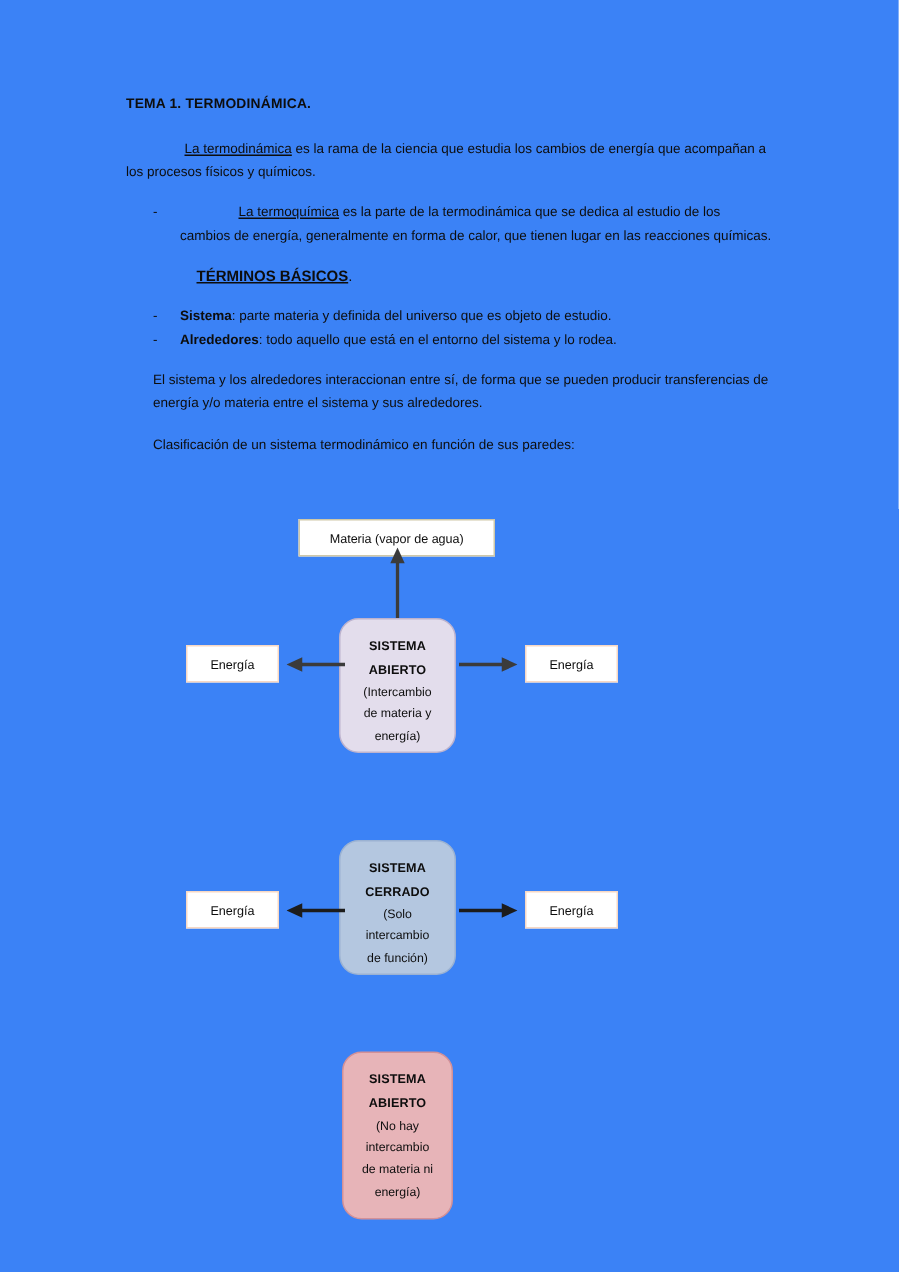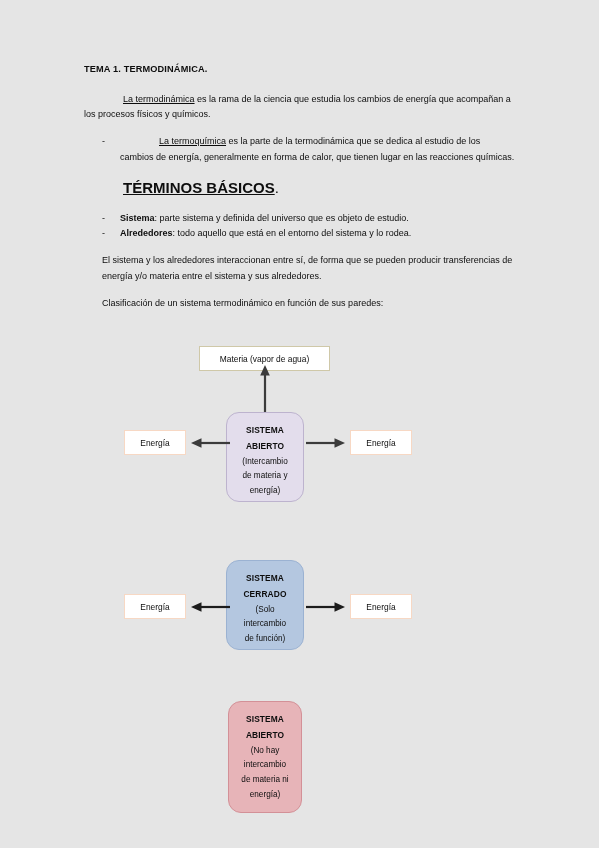"TEMA 1. TERMODINÁMICA." .page { background: #e5e5e5 -> #3b82f6 }
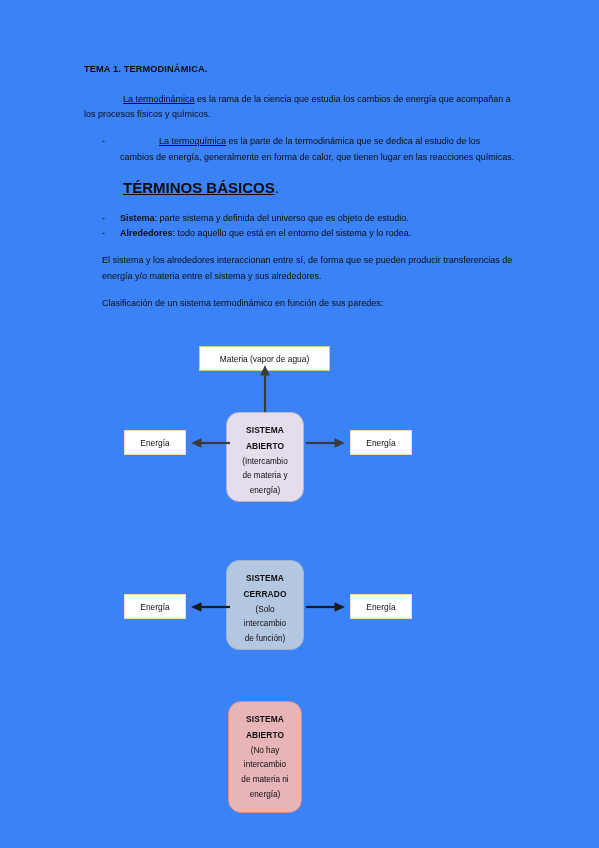"TÉRMINOS BÁSICOS." .section-head { font-size: 15px -> 10px; margin: 0 0 11px 0 -> 0 0 11px 8px }
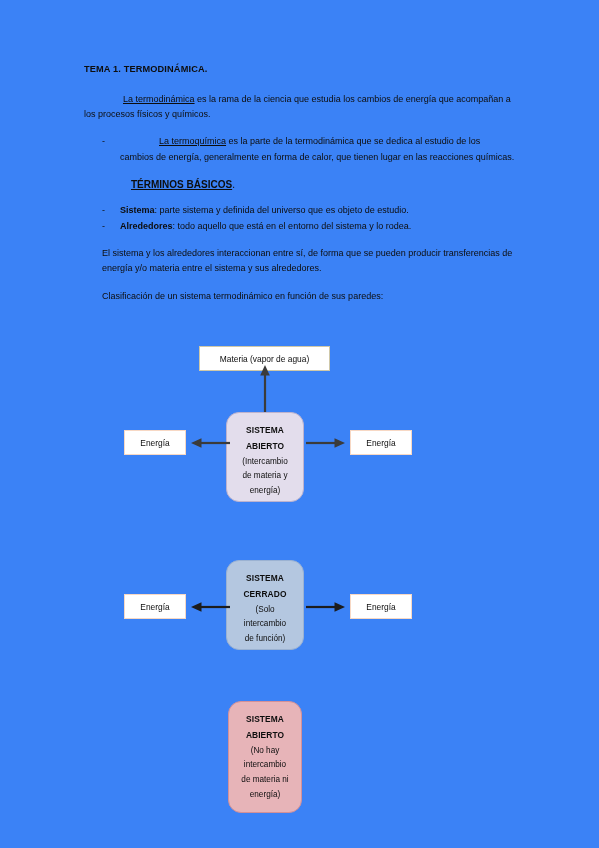": parte sistema y definida" span { text: sistema -> materia }
